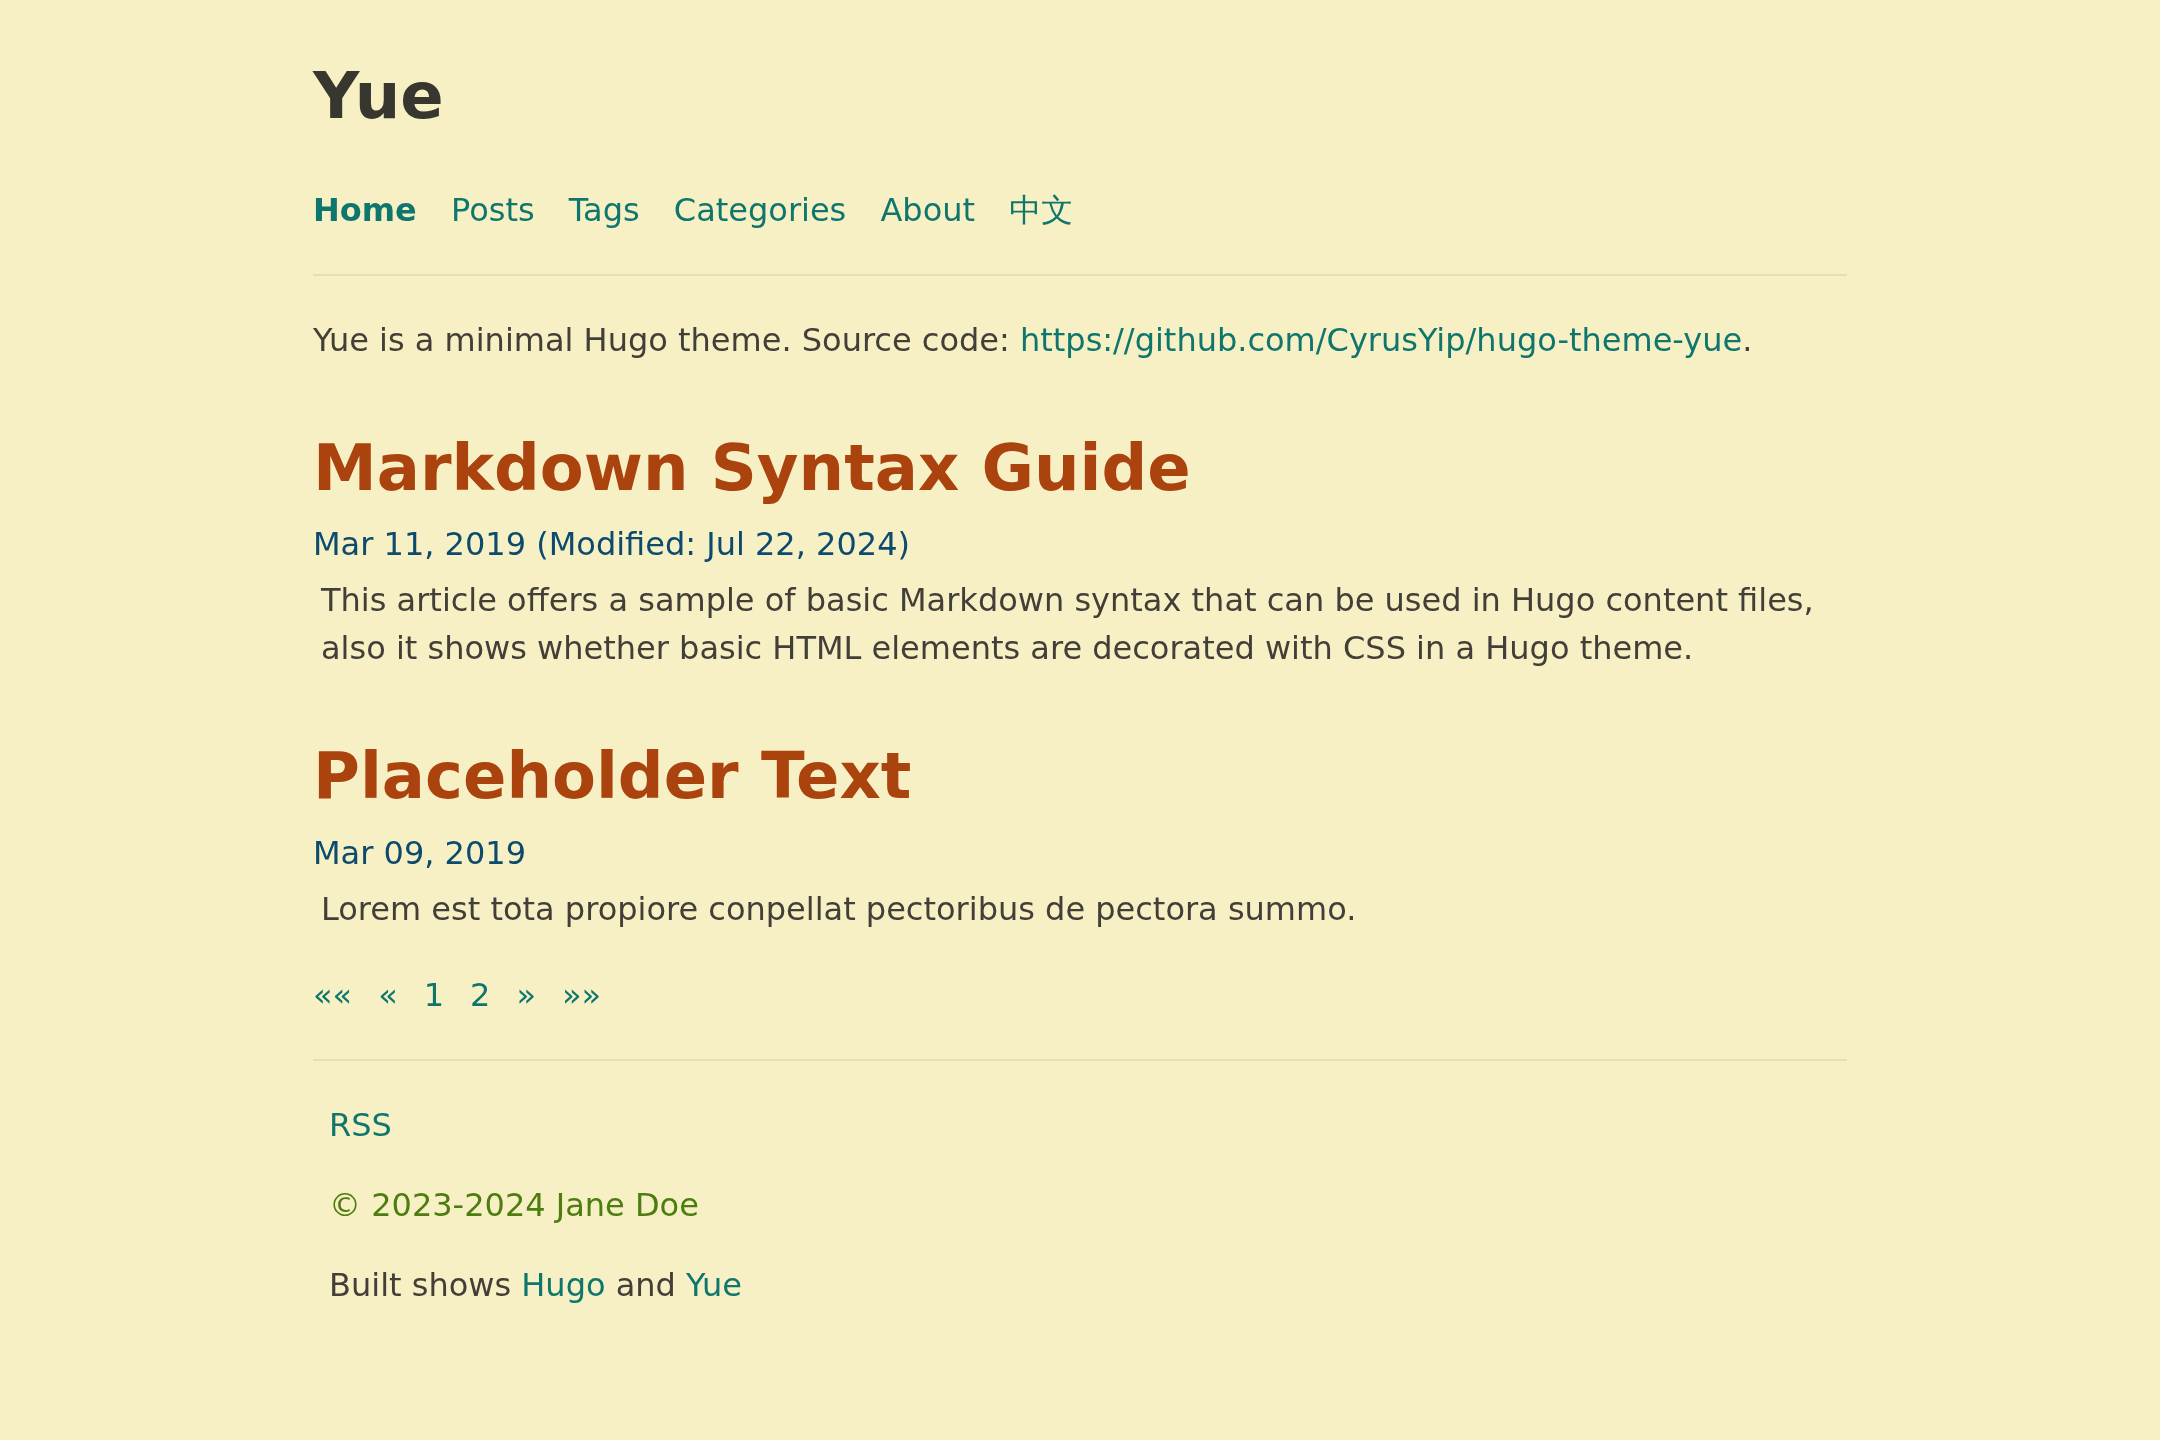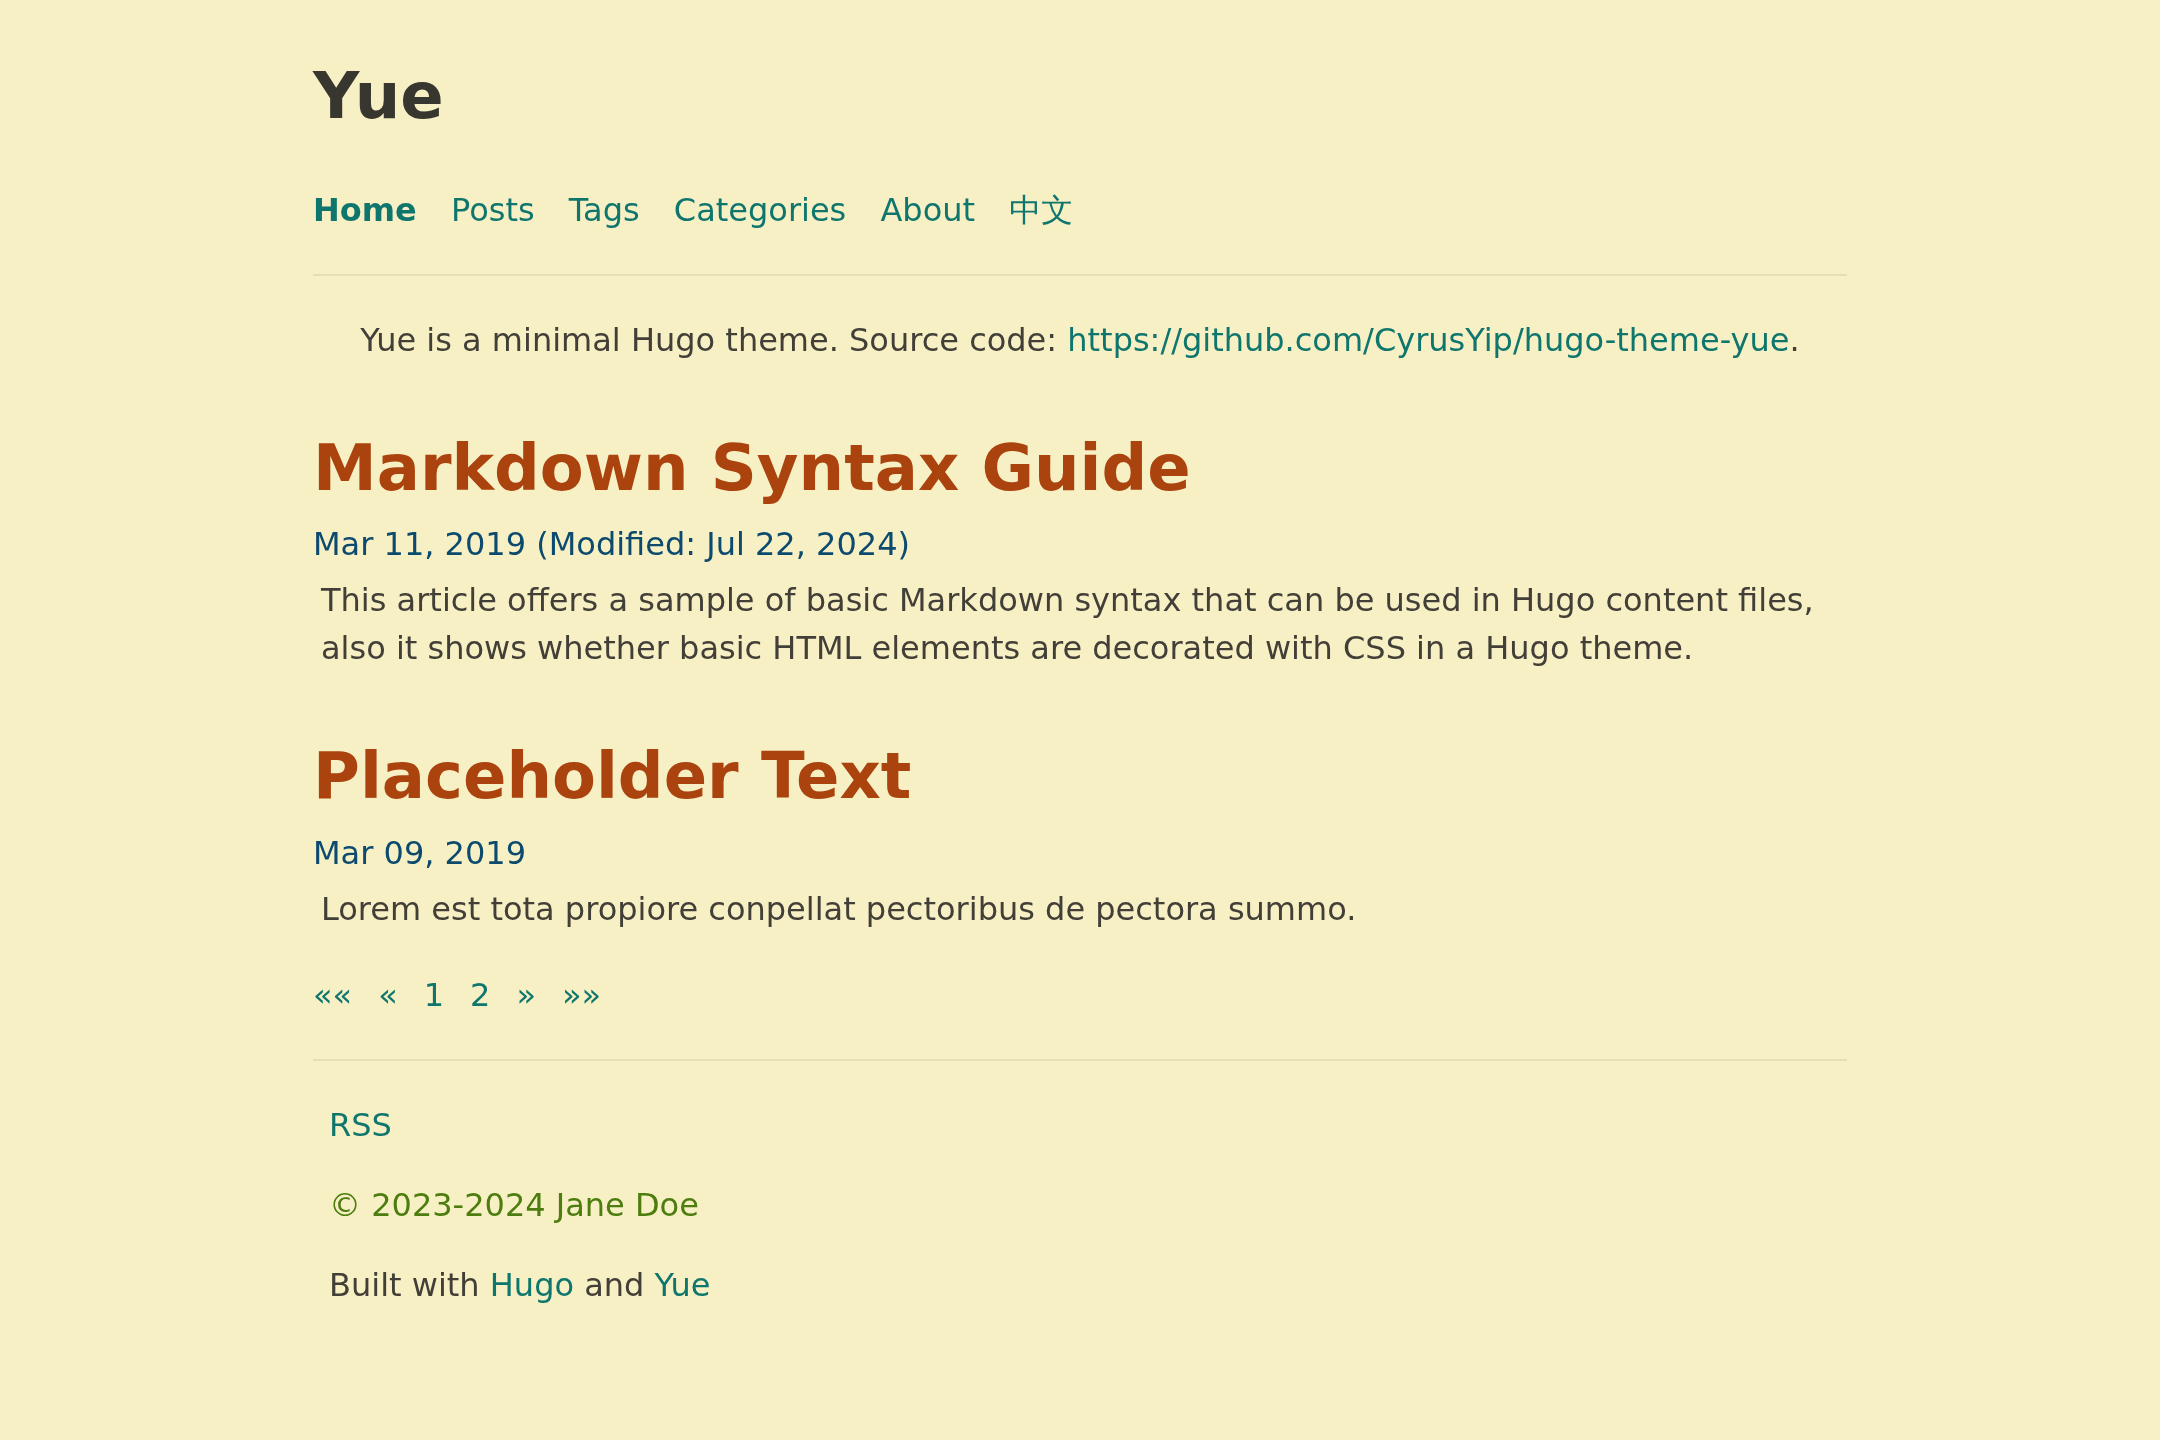"Yue is a minimal Hugo" p.intro { text-align: center -> none }
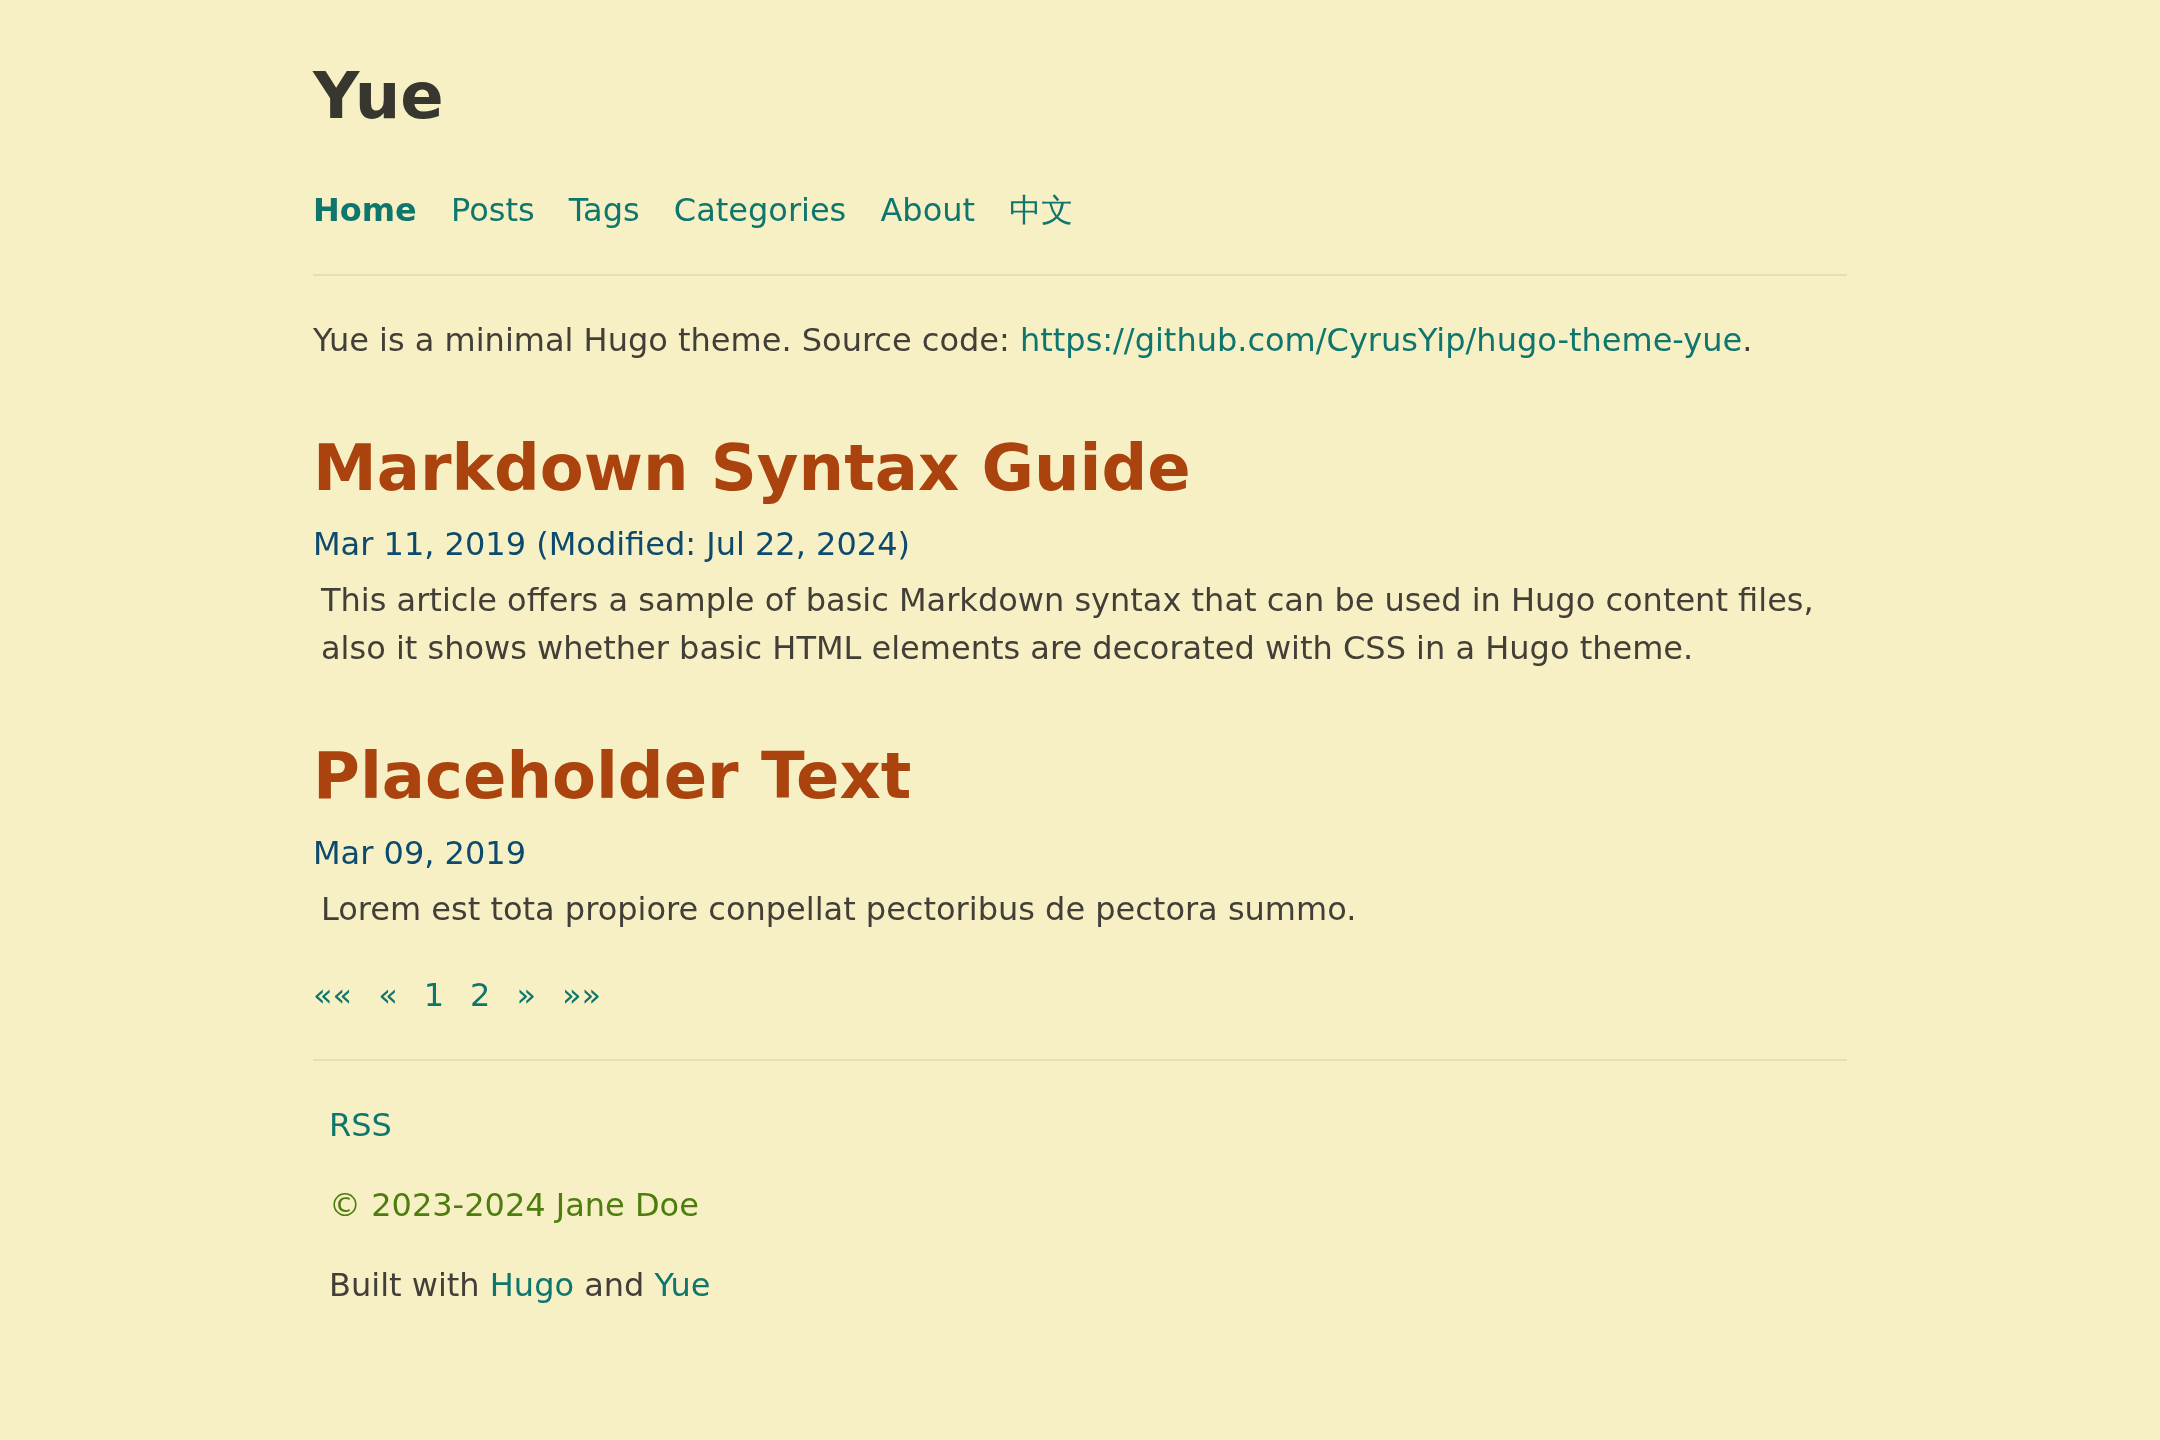"Built with" span { text: with -> shows }
